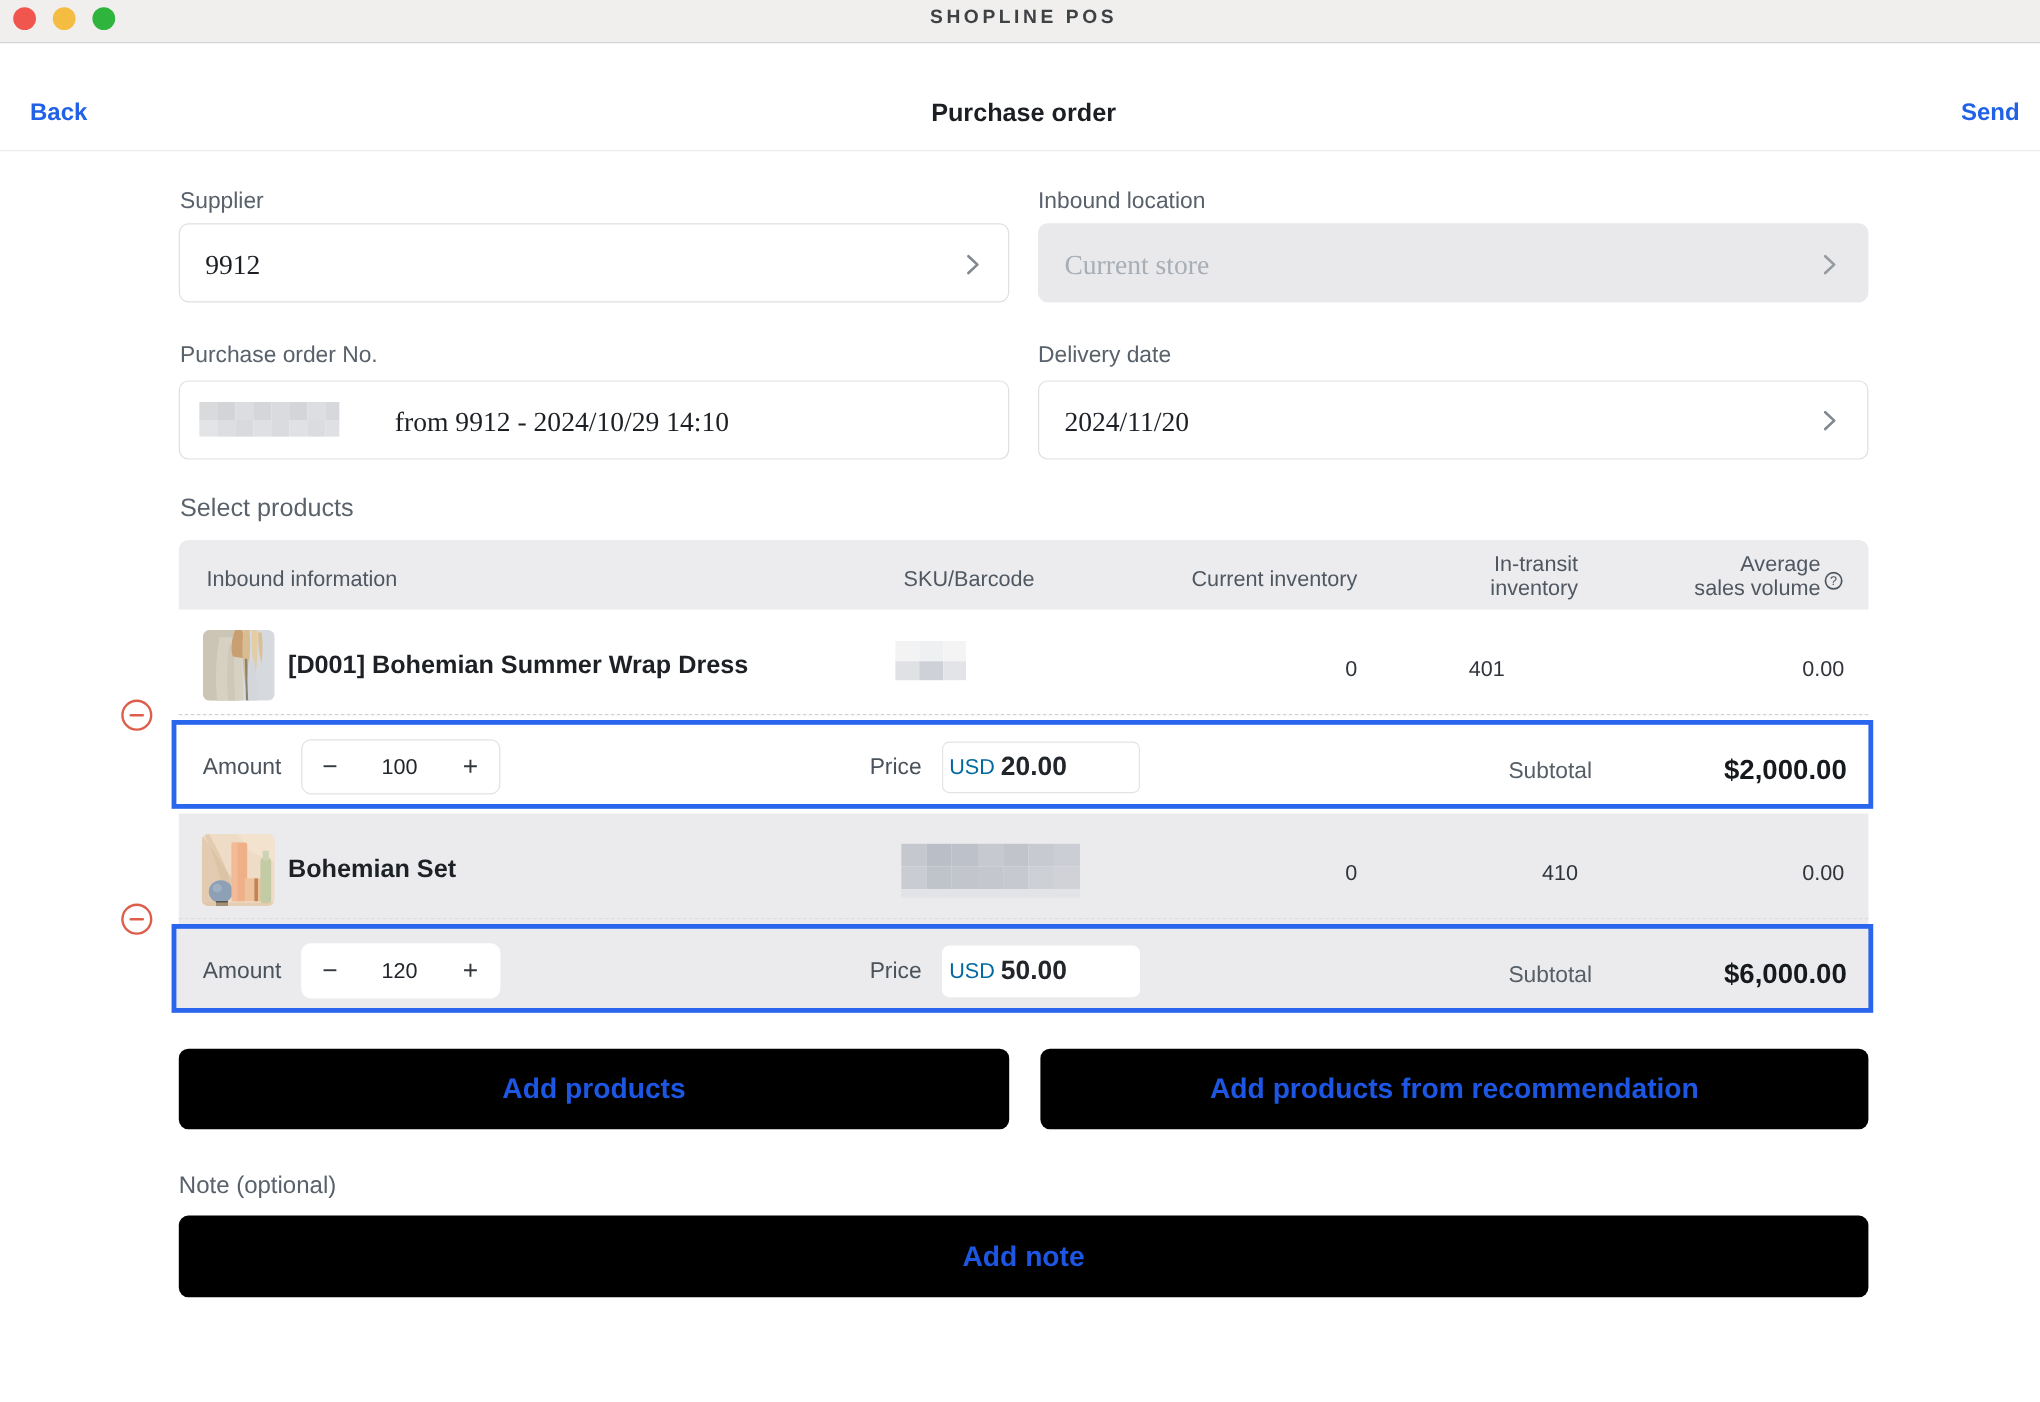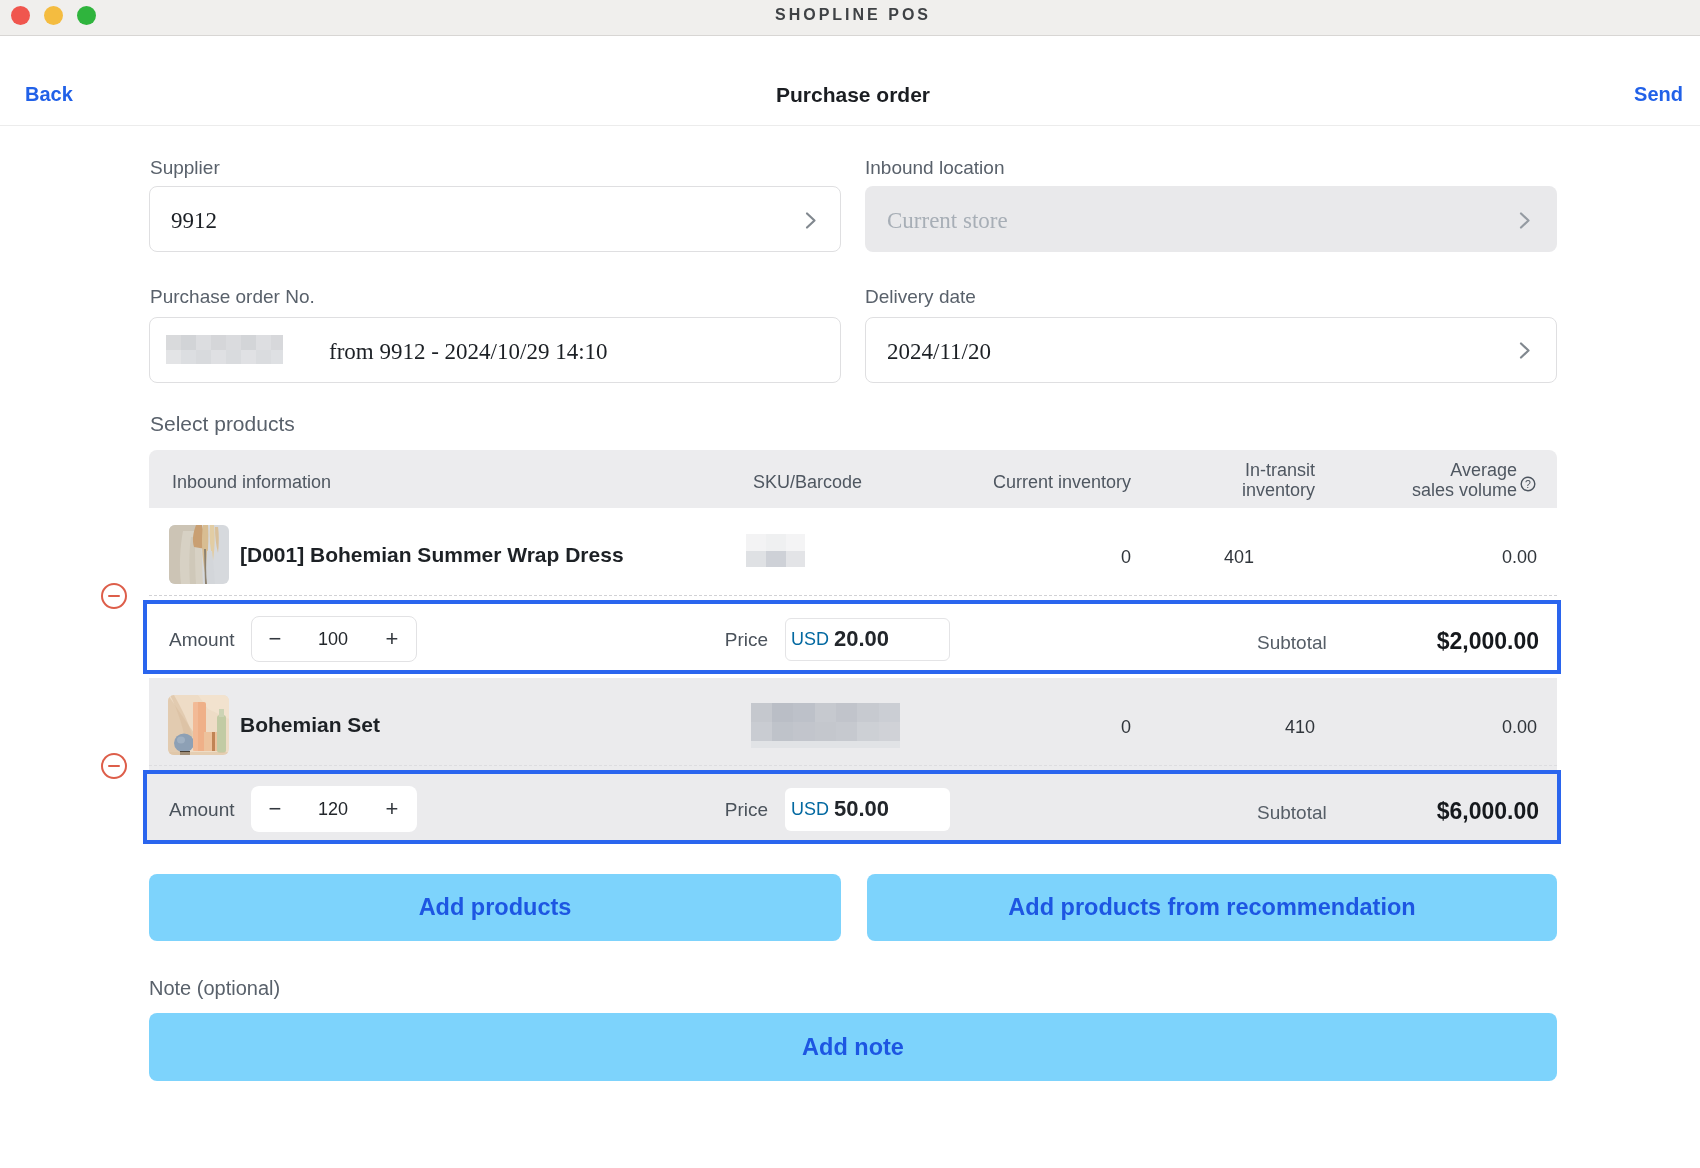"Add products" .graybtn { background: #7dd3fc -> #000000 }
